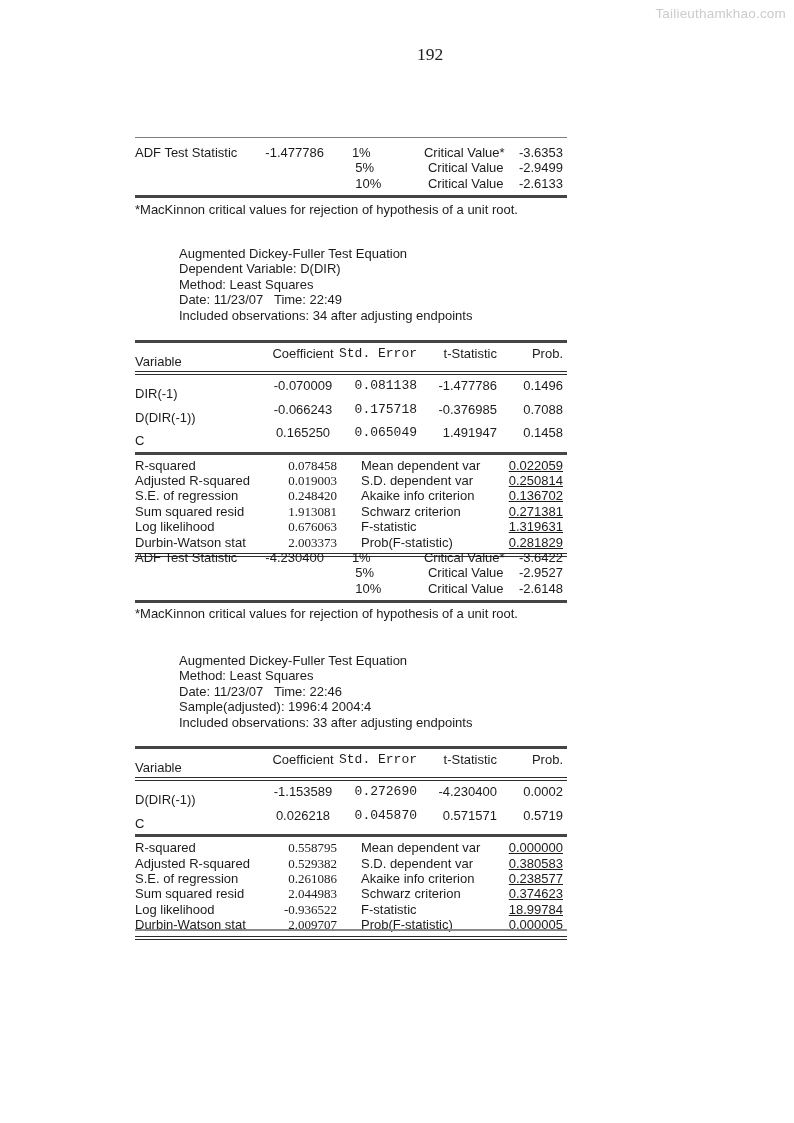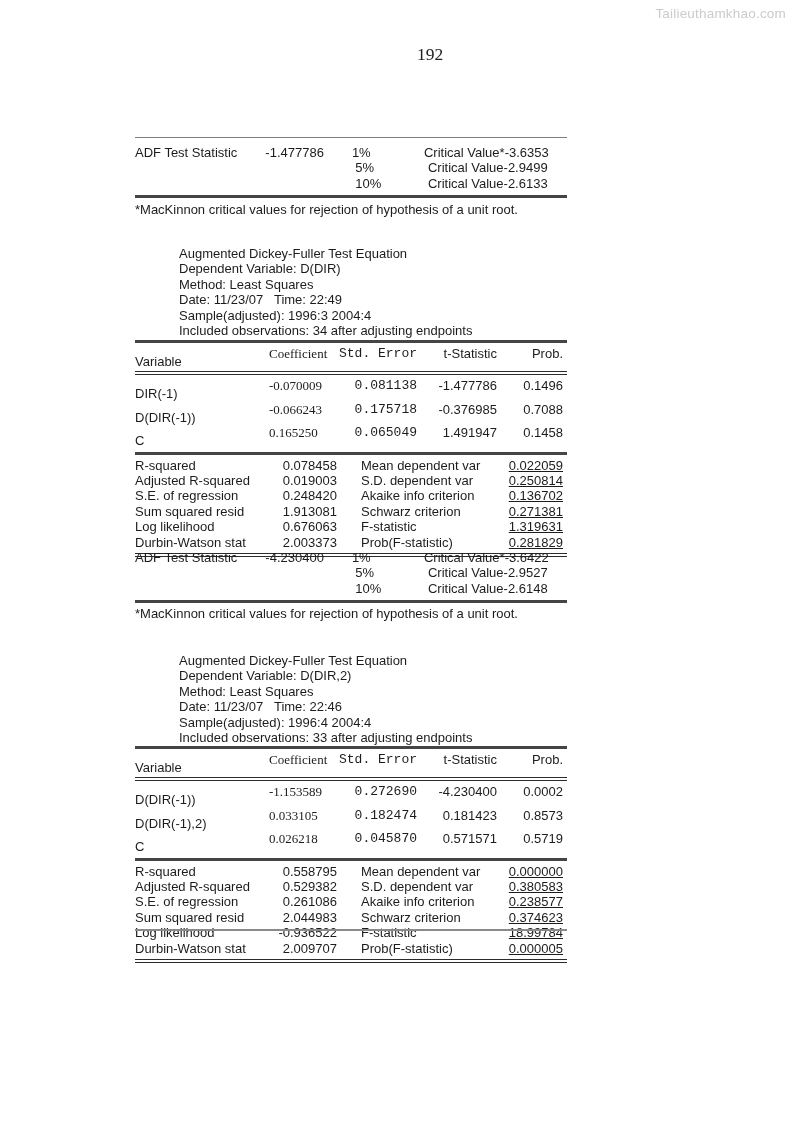"-3.6353" .a5 { text-align: none -> right }
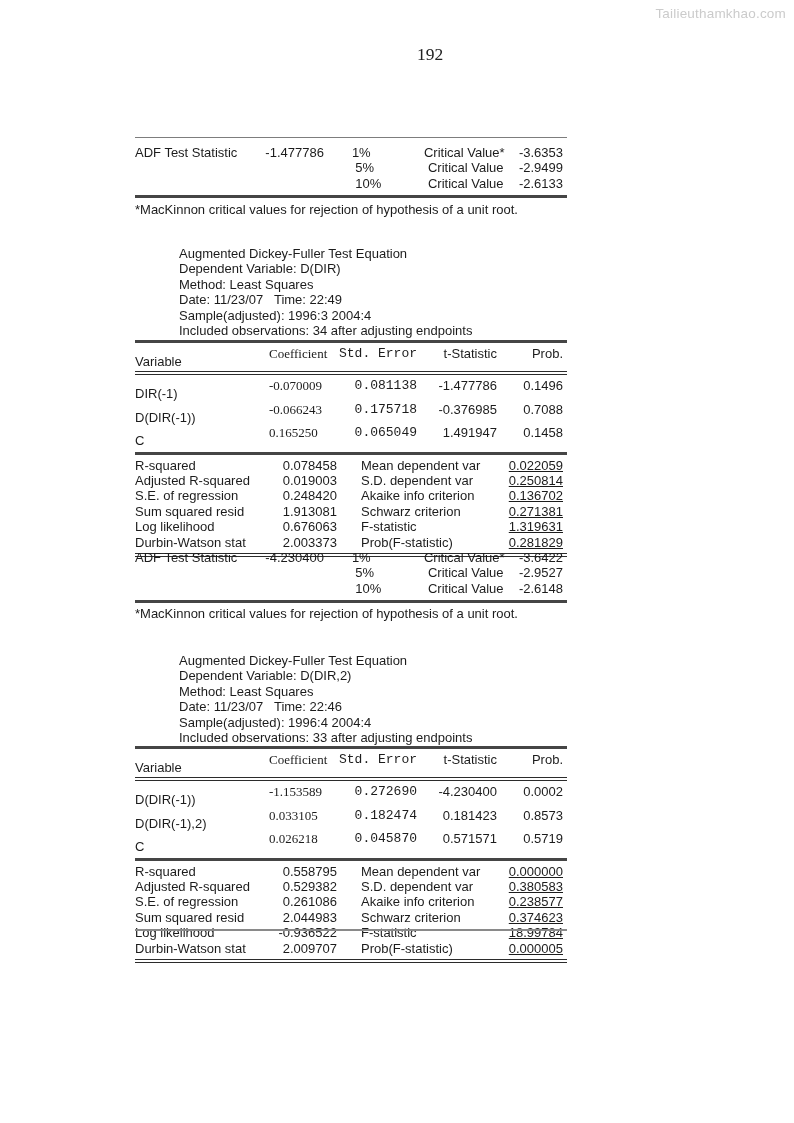"Sample(adjusted): 1996:3 2004:4" div.row { html: <div>Sample(adjusted): 1996:3 2004:4</div> -> none }
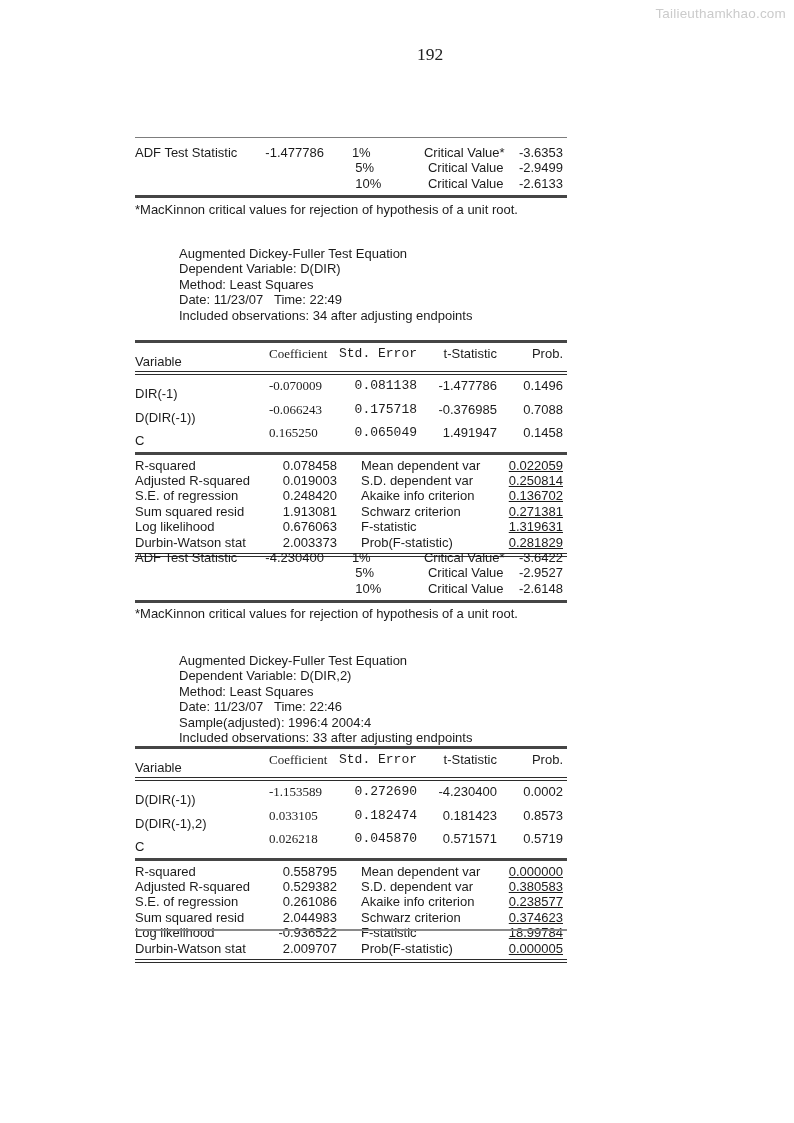"Coefficient" .c2 { font-family: Liberation Serif, serif -> none; text-align: left -> center }
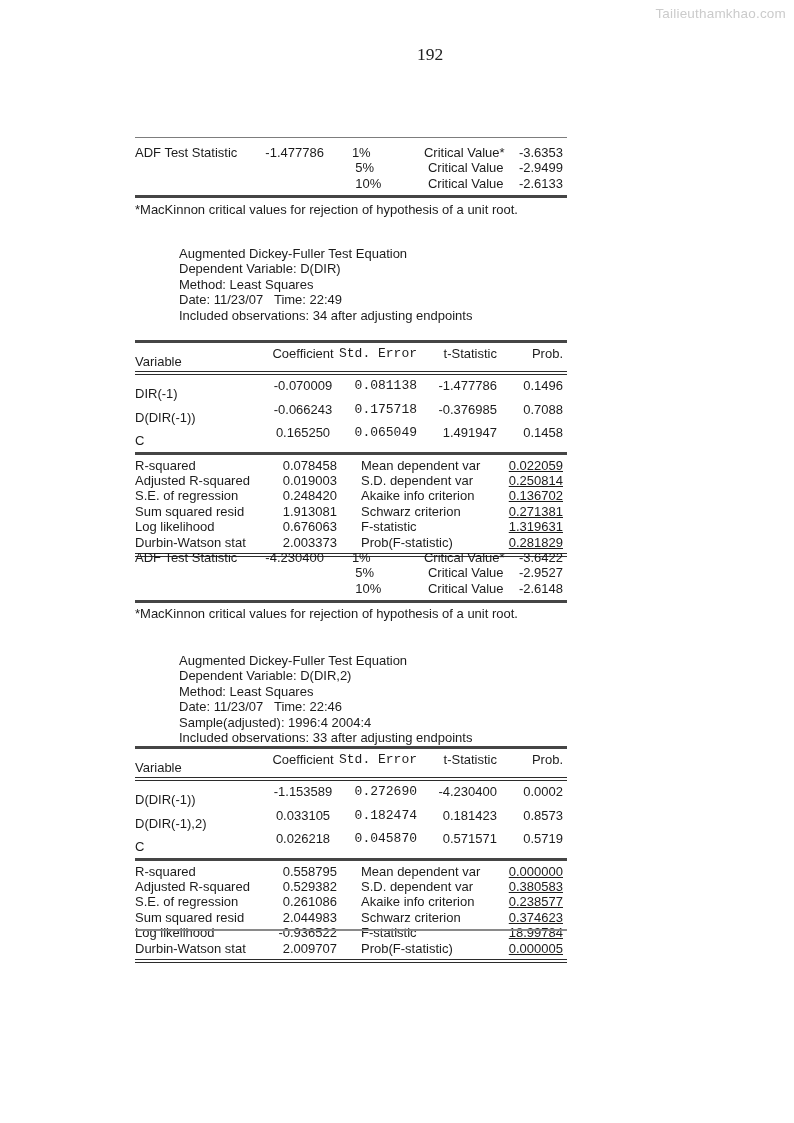"0.078458" .s2 { font-family: none -> Liberation Serif, serif }
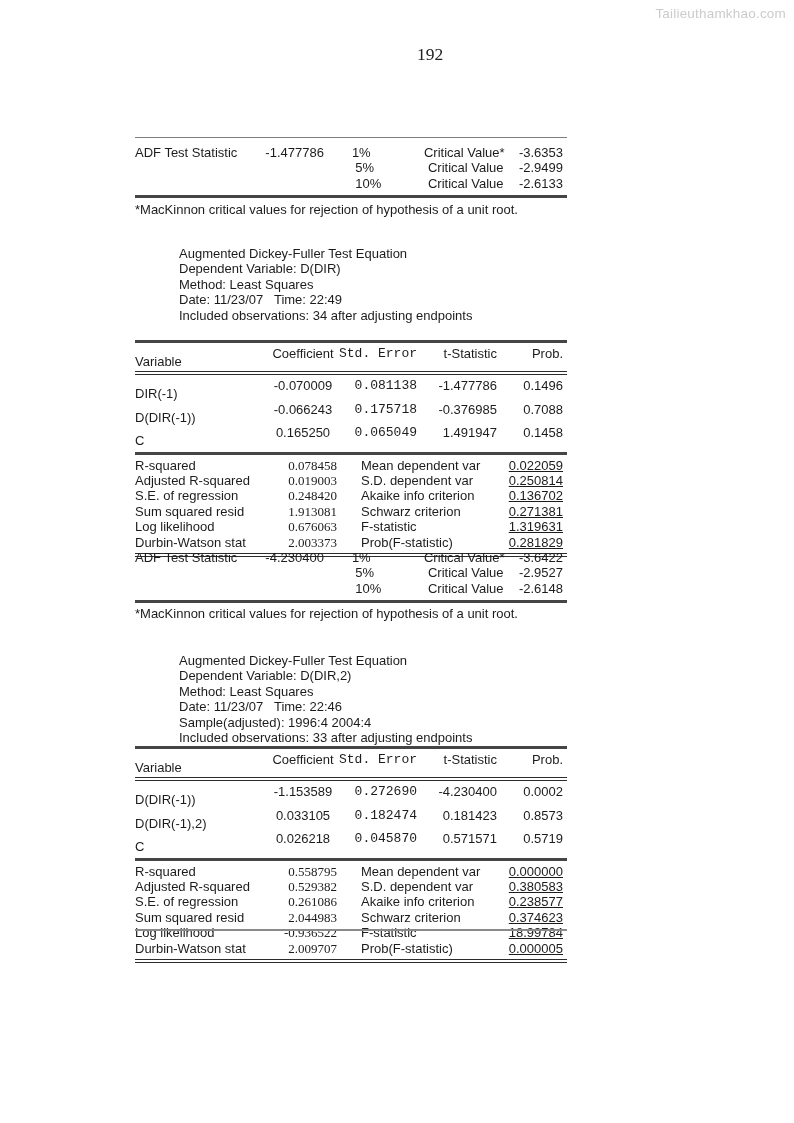"Dependent Variable: D(DIR,2)" div.row { html: <div>Dependent Variable: D(DIR,2)</div> -> none }
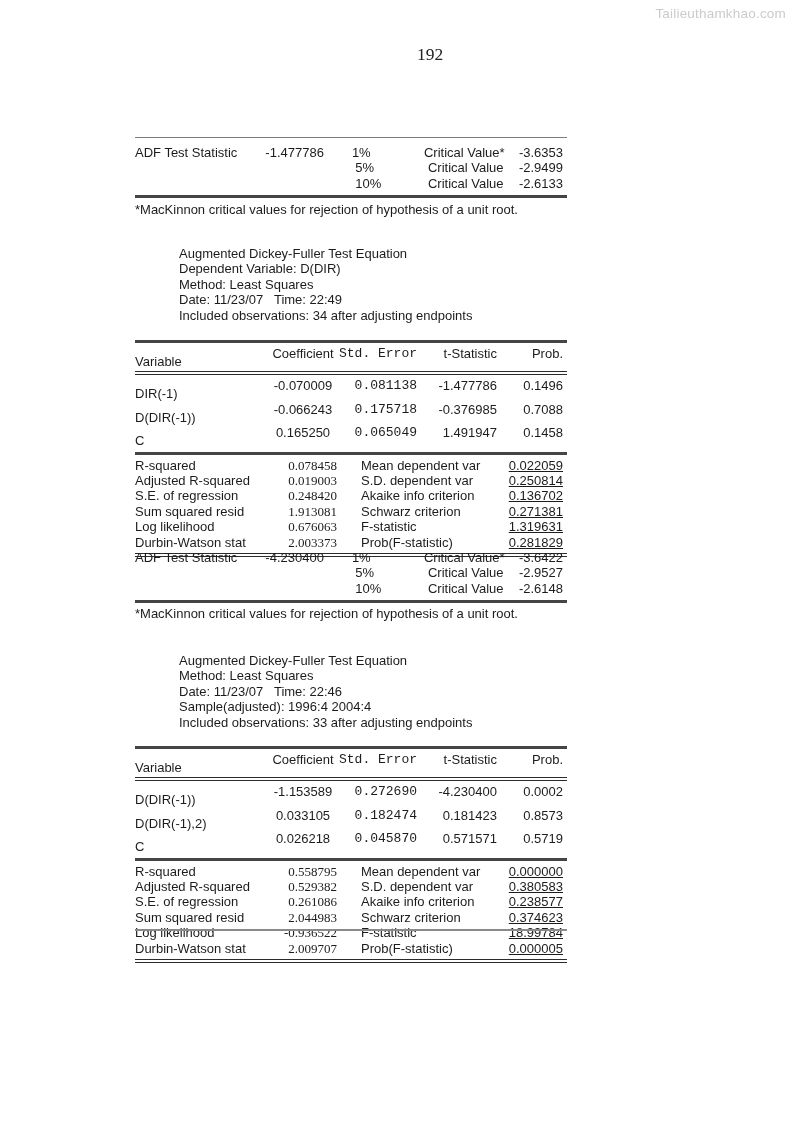"D(DIR(-1),2)" div.row { html: <div> <span>D(DIR(-1),2)</span> <span>0.033105</span> <span>0.182474</span> <span>0.181423</span> <span>0.8573</span> </div> -> none }
